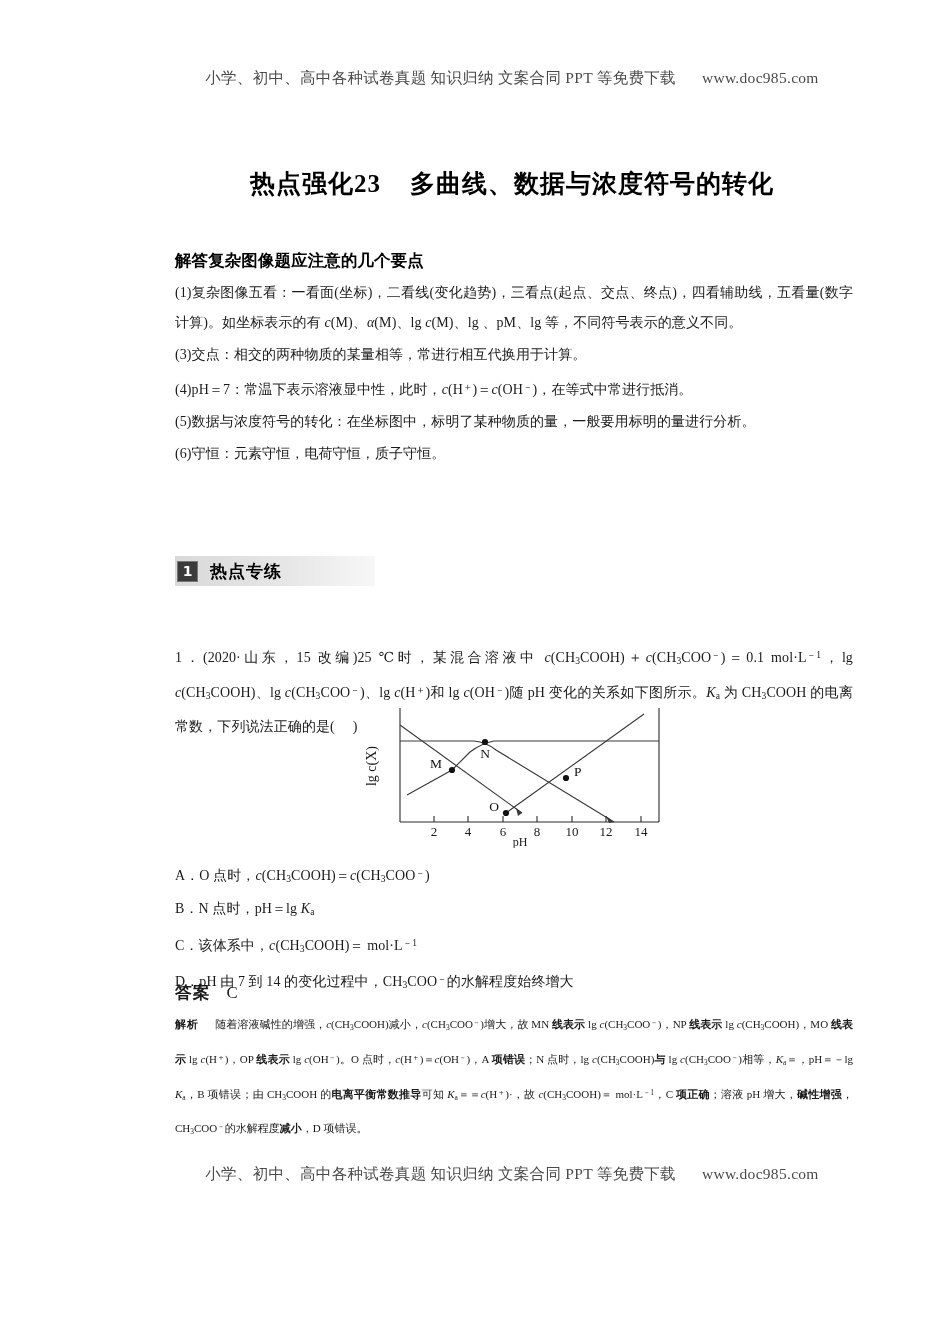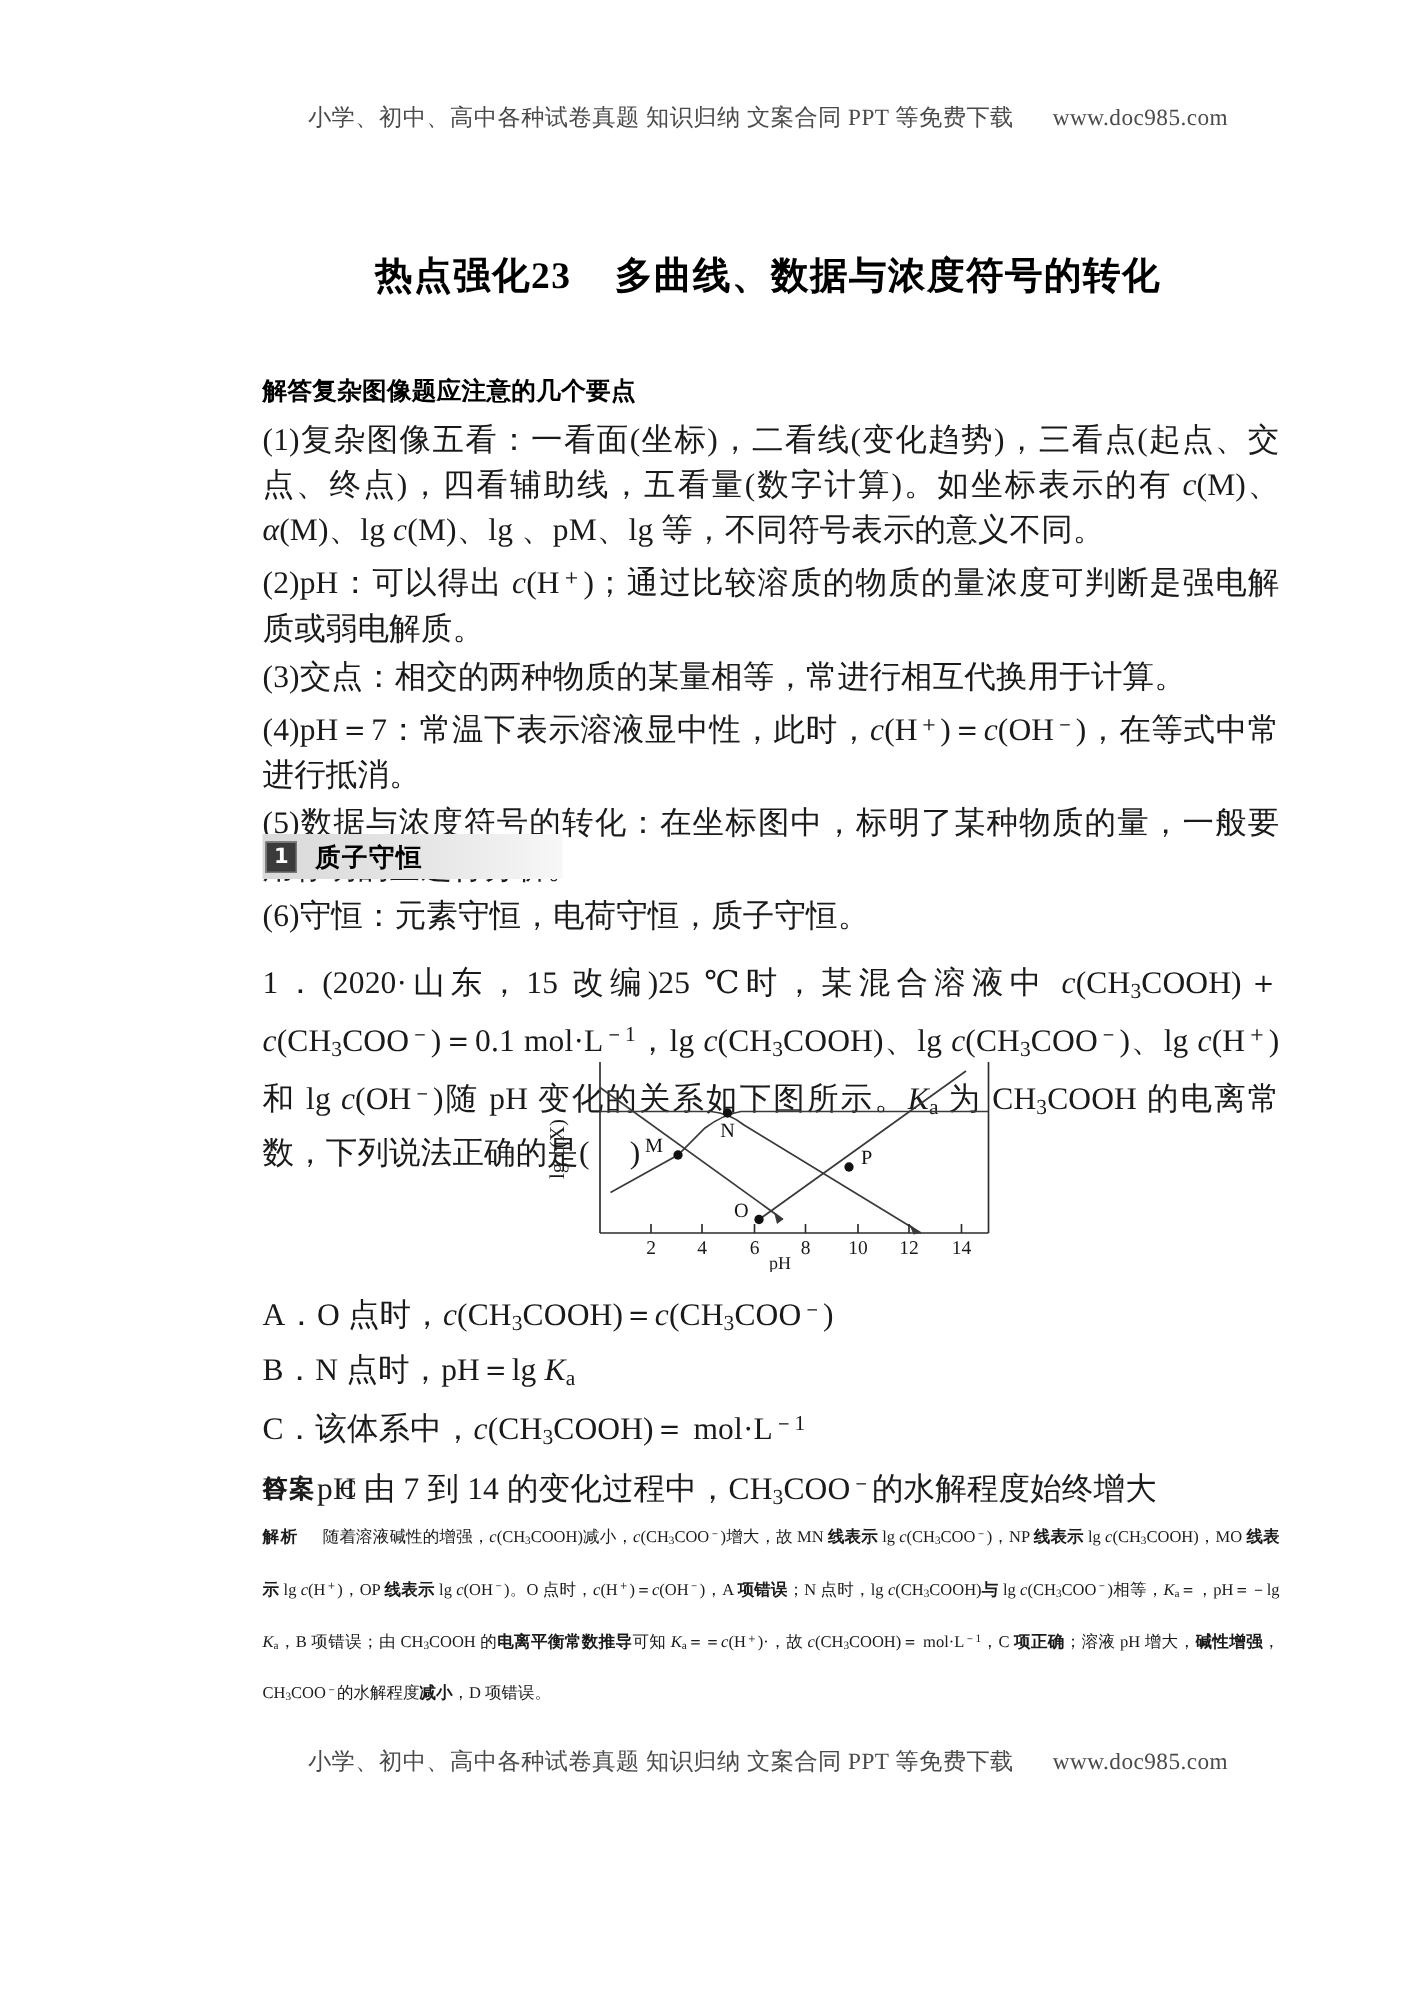"(1)复杂图像五看：一看面(坐标)，二看线(变化趋势)，三看点(起点、交点、终点" p.para { font-size: 21px -> 14px }
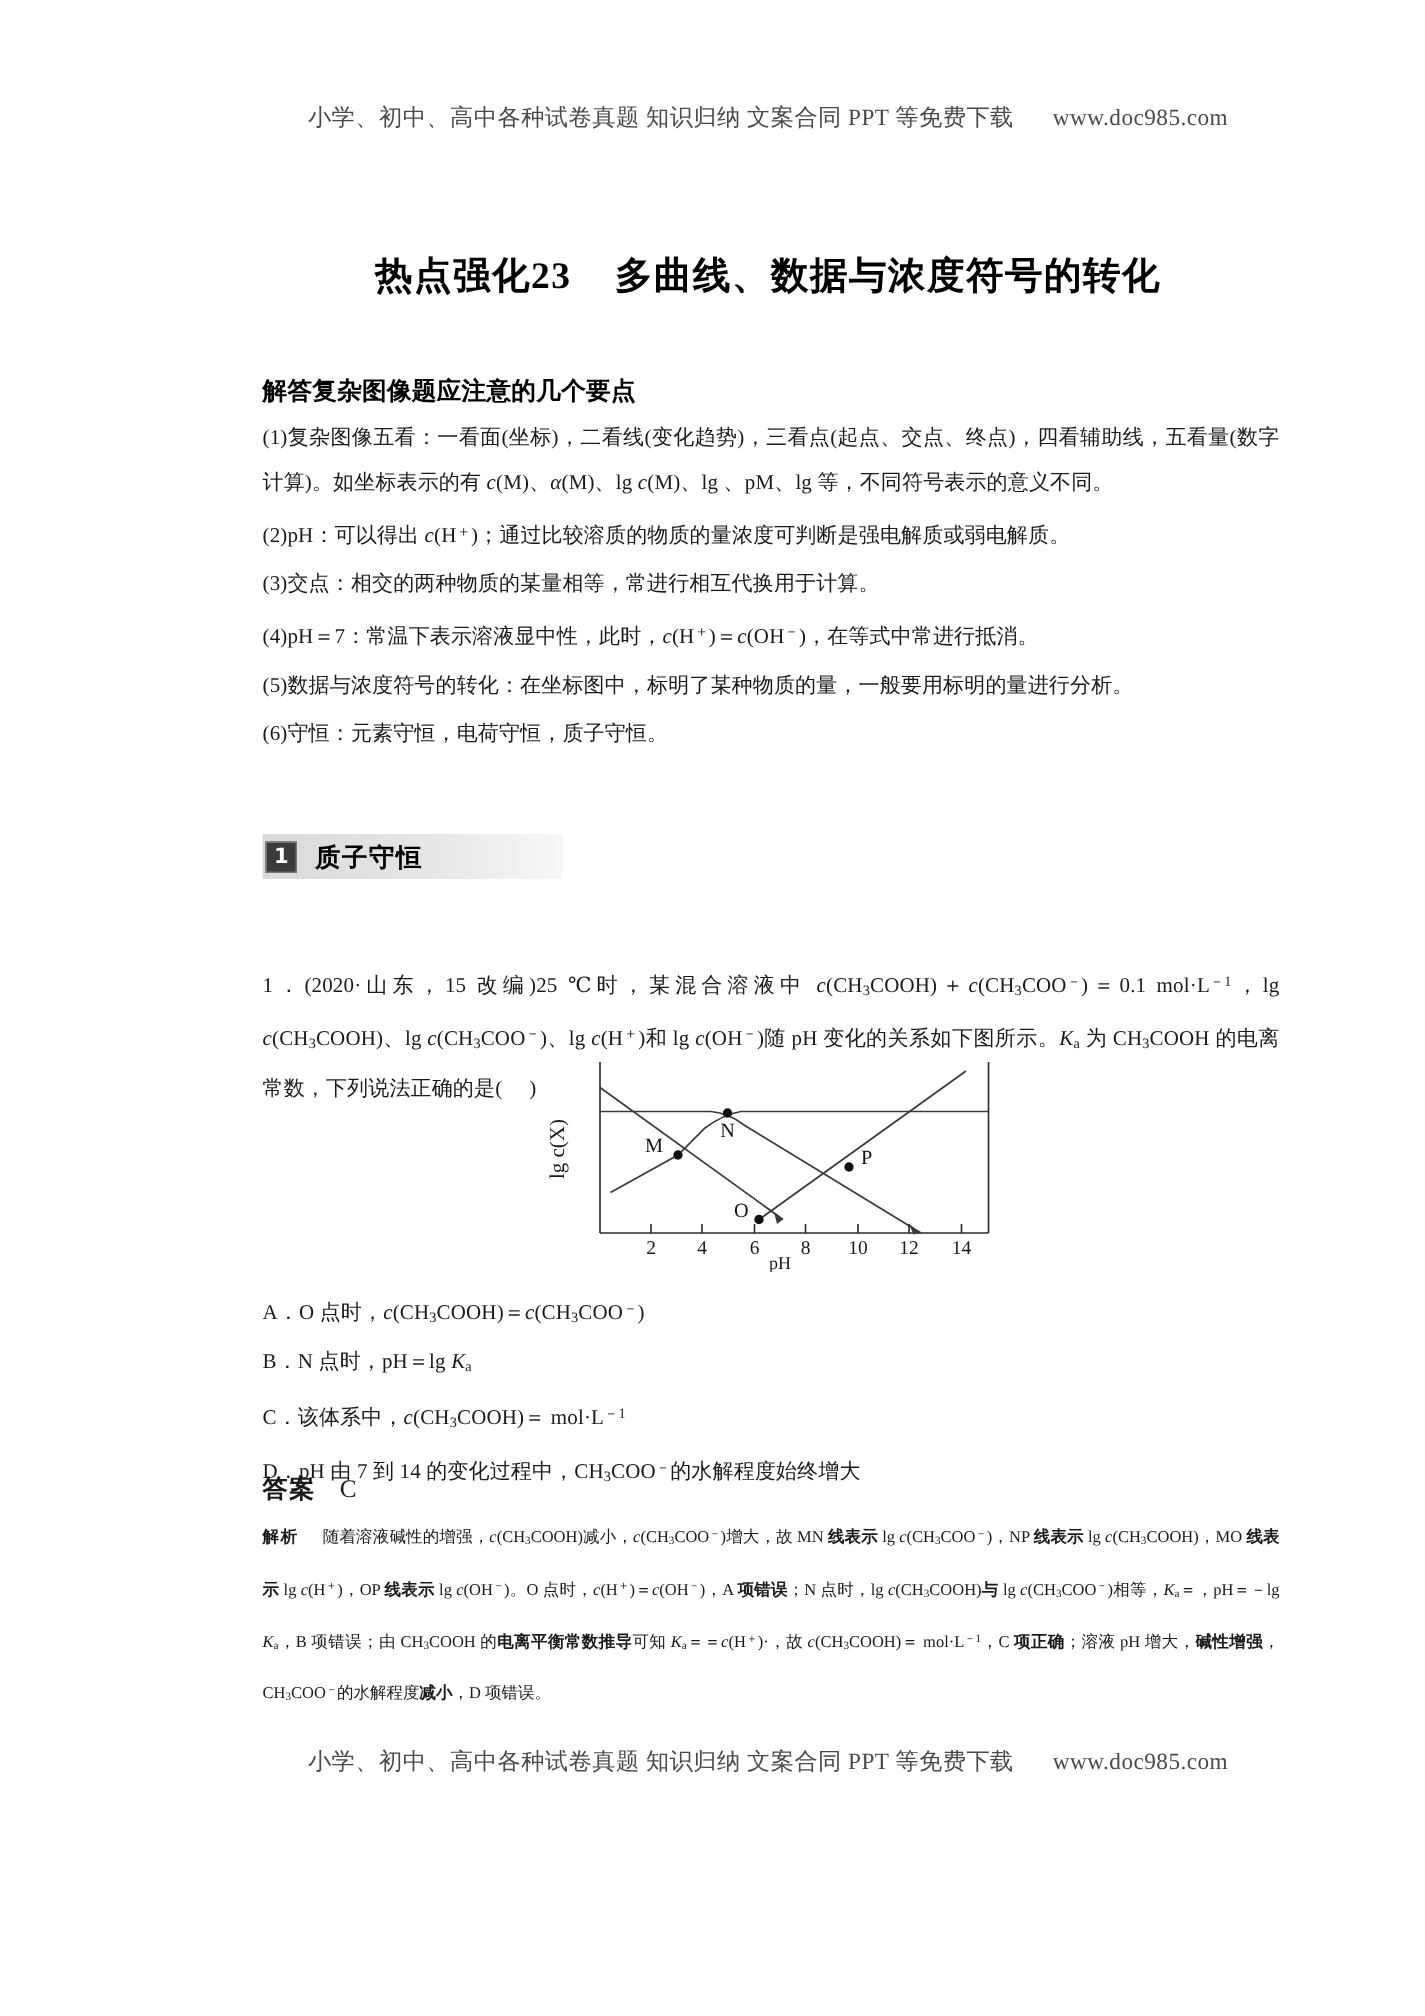"(2)pH：可以得出" p.para { html: <p>(2)pH：可以得出 <i>c</i>(H<sup>＋</sup>)；通过比较溶质的物质的量浓度可判断是强电解质或弱电解质。</p> -> none }
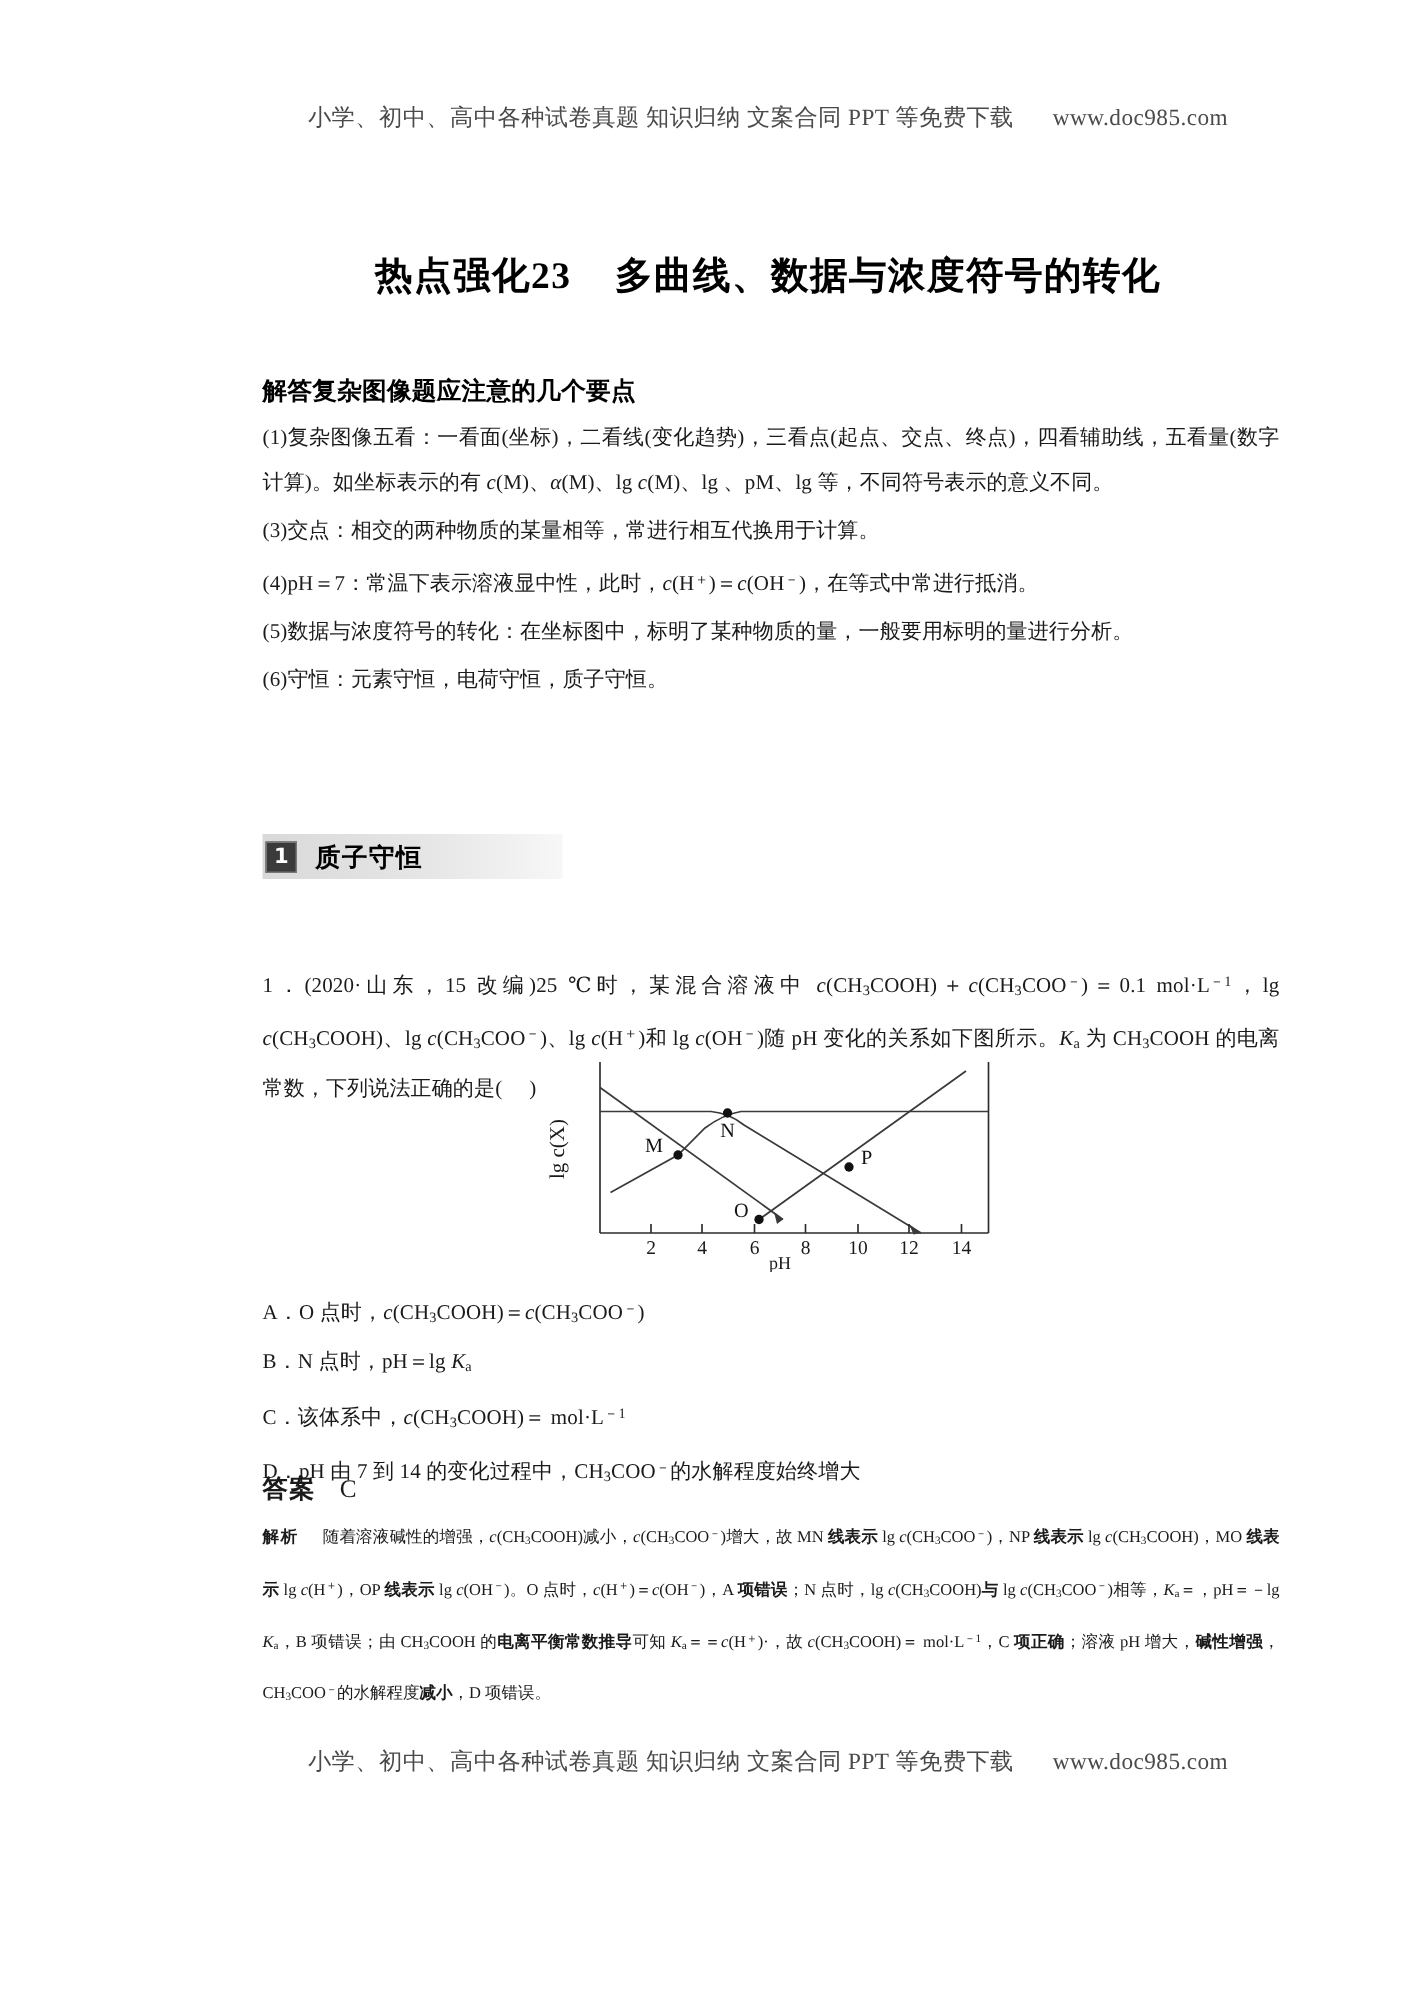"质子守恒" div.banner-label { text: 质子守恒 -> 热点专练 }
